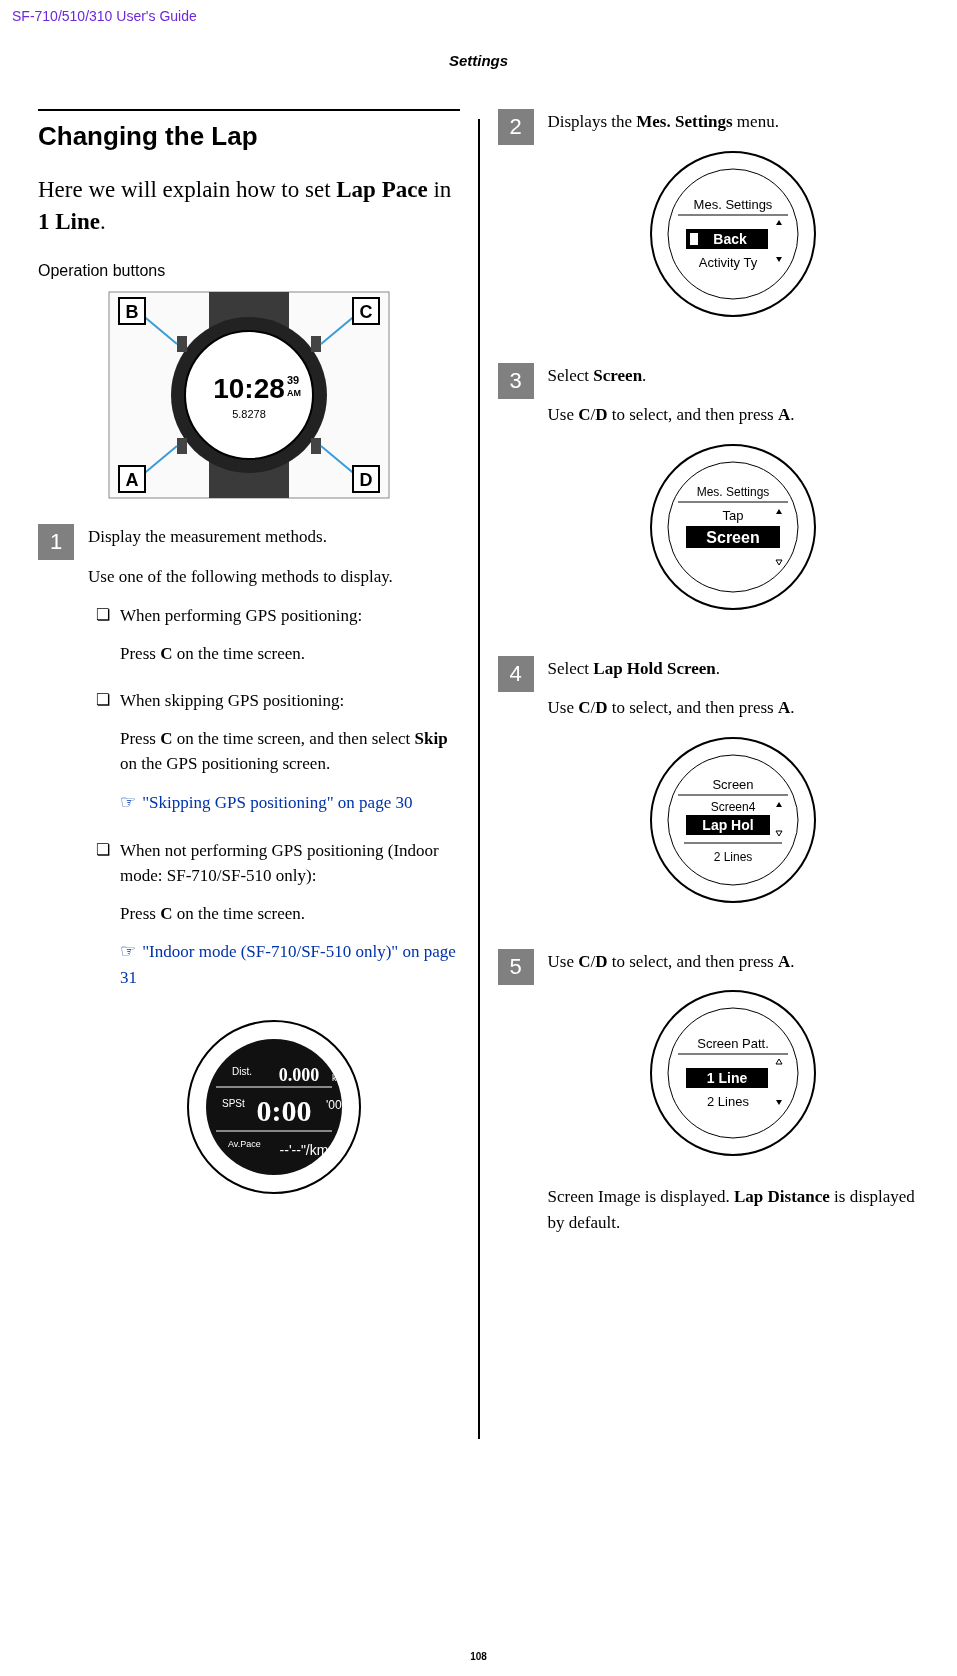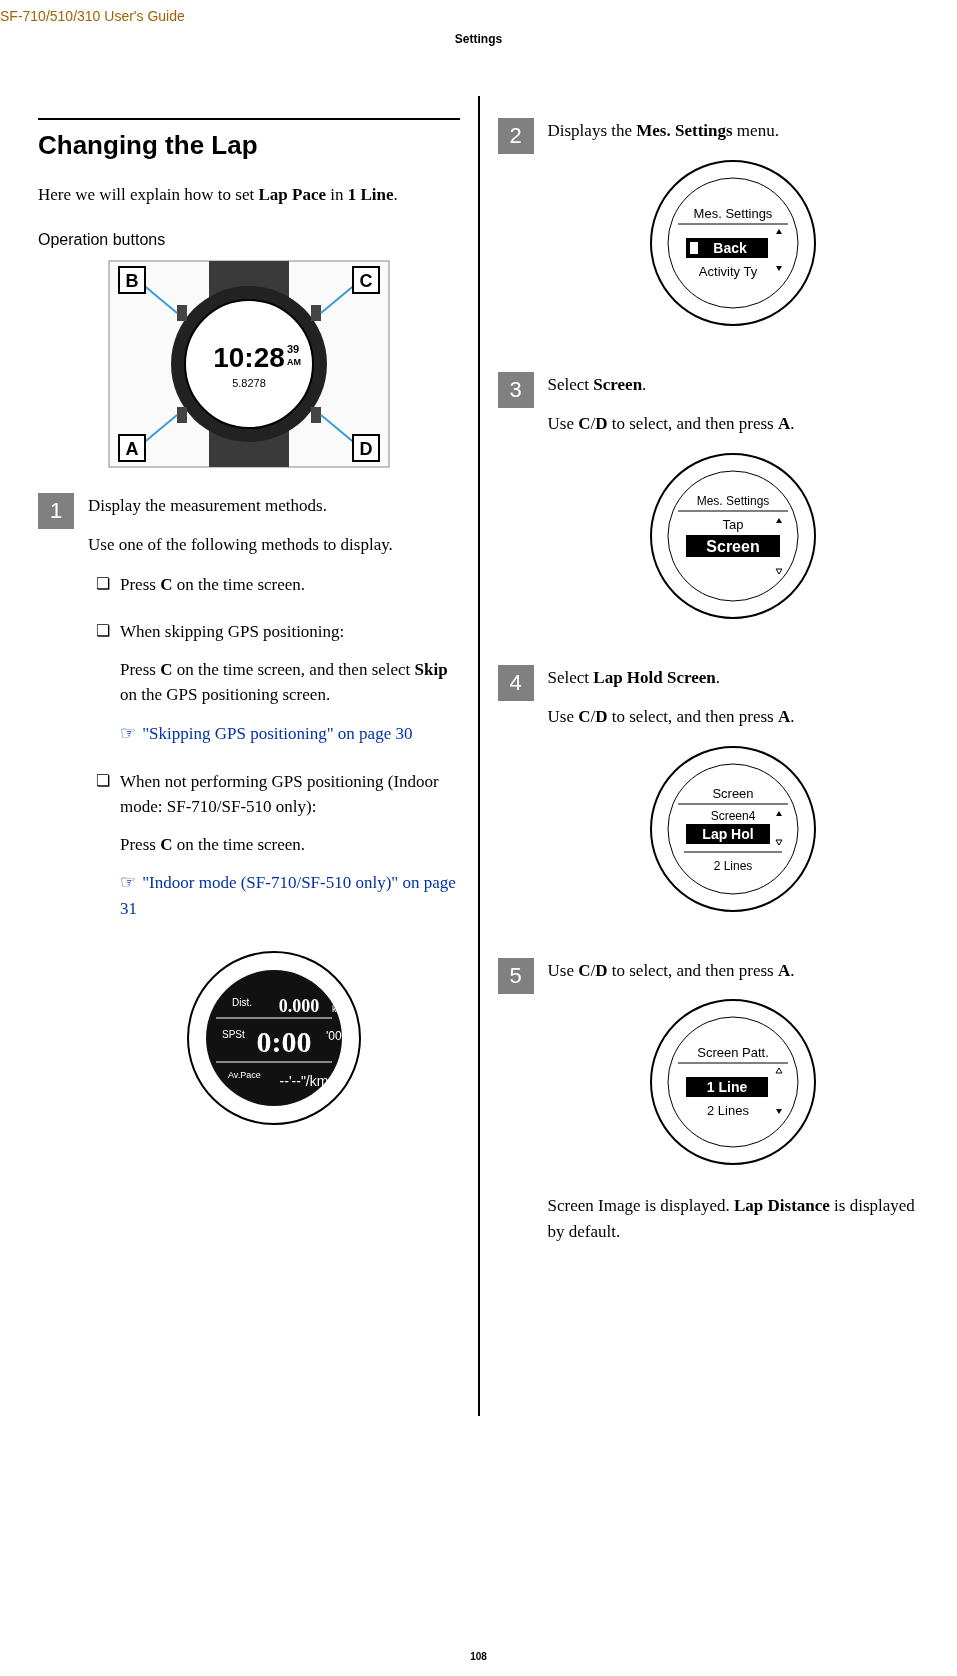"SF-710/510/310 User's Guide" .header-bar { color: #a16207 -> #6d28d9; padding: 8px 0 -> 8px 12px }
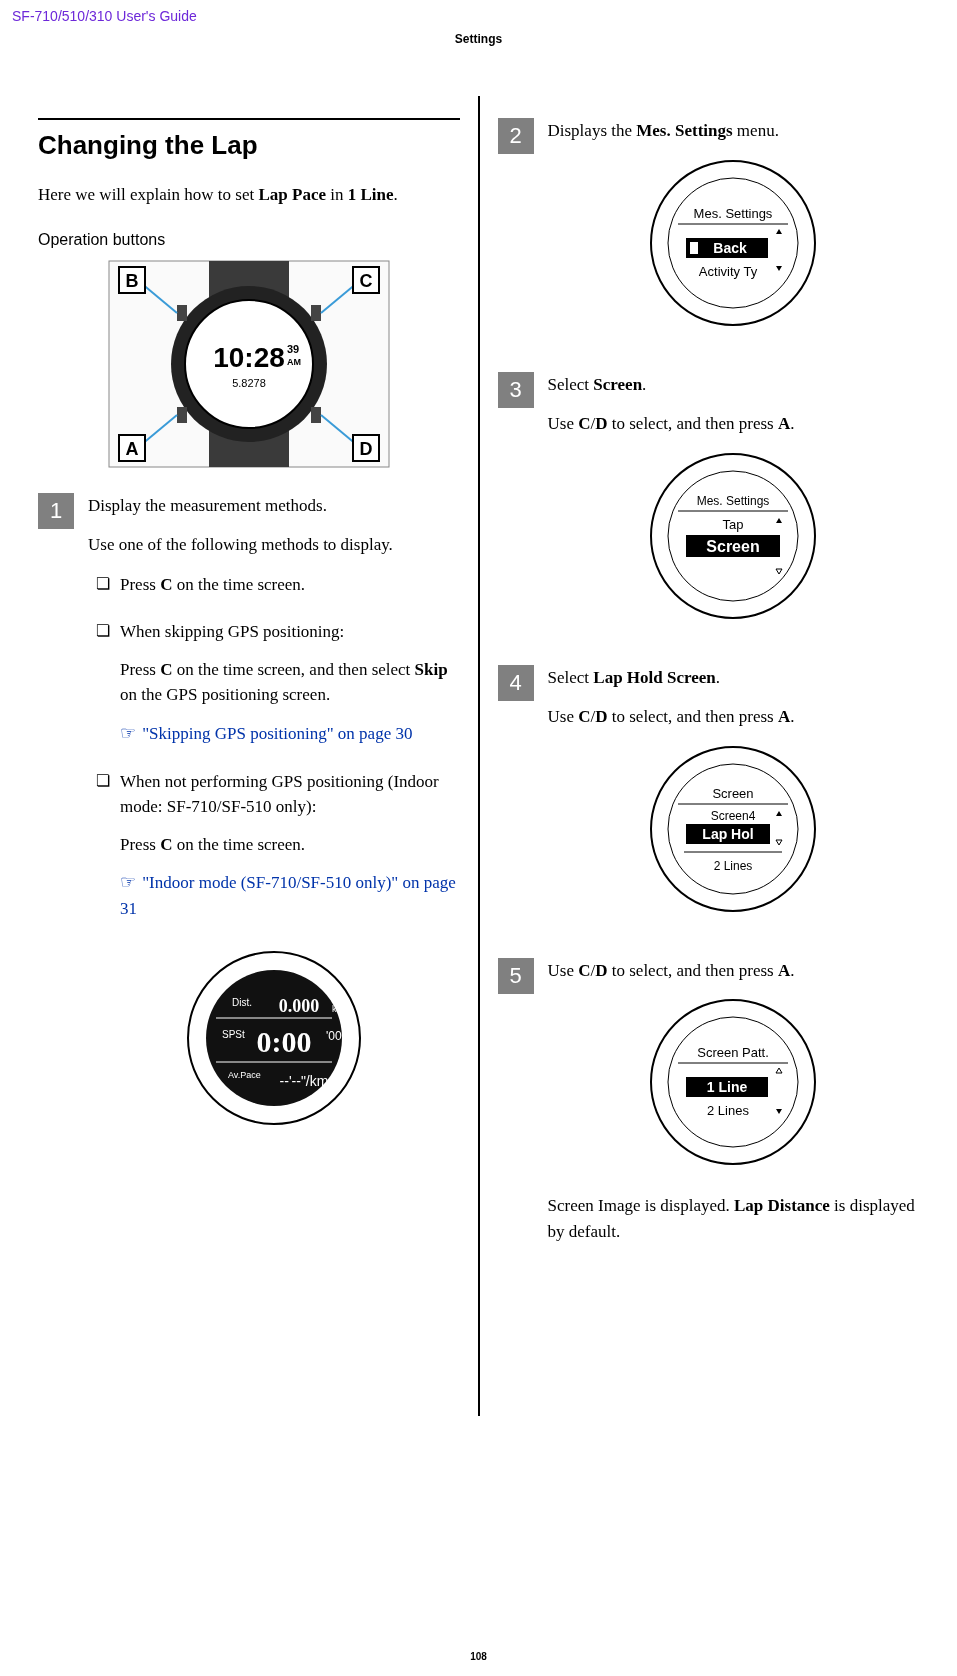"Settings" .section-title { font-size: 12px -> 15px; font-style: none -> italic; margin-top: none -> 20px }
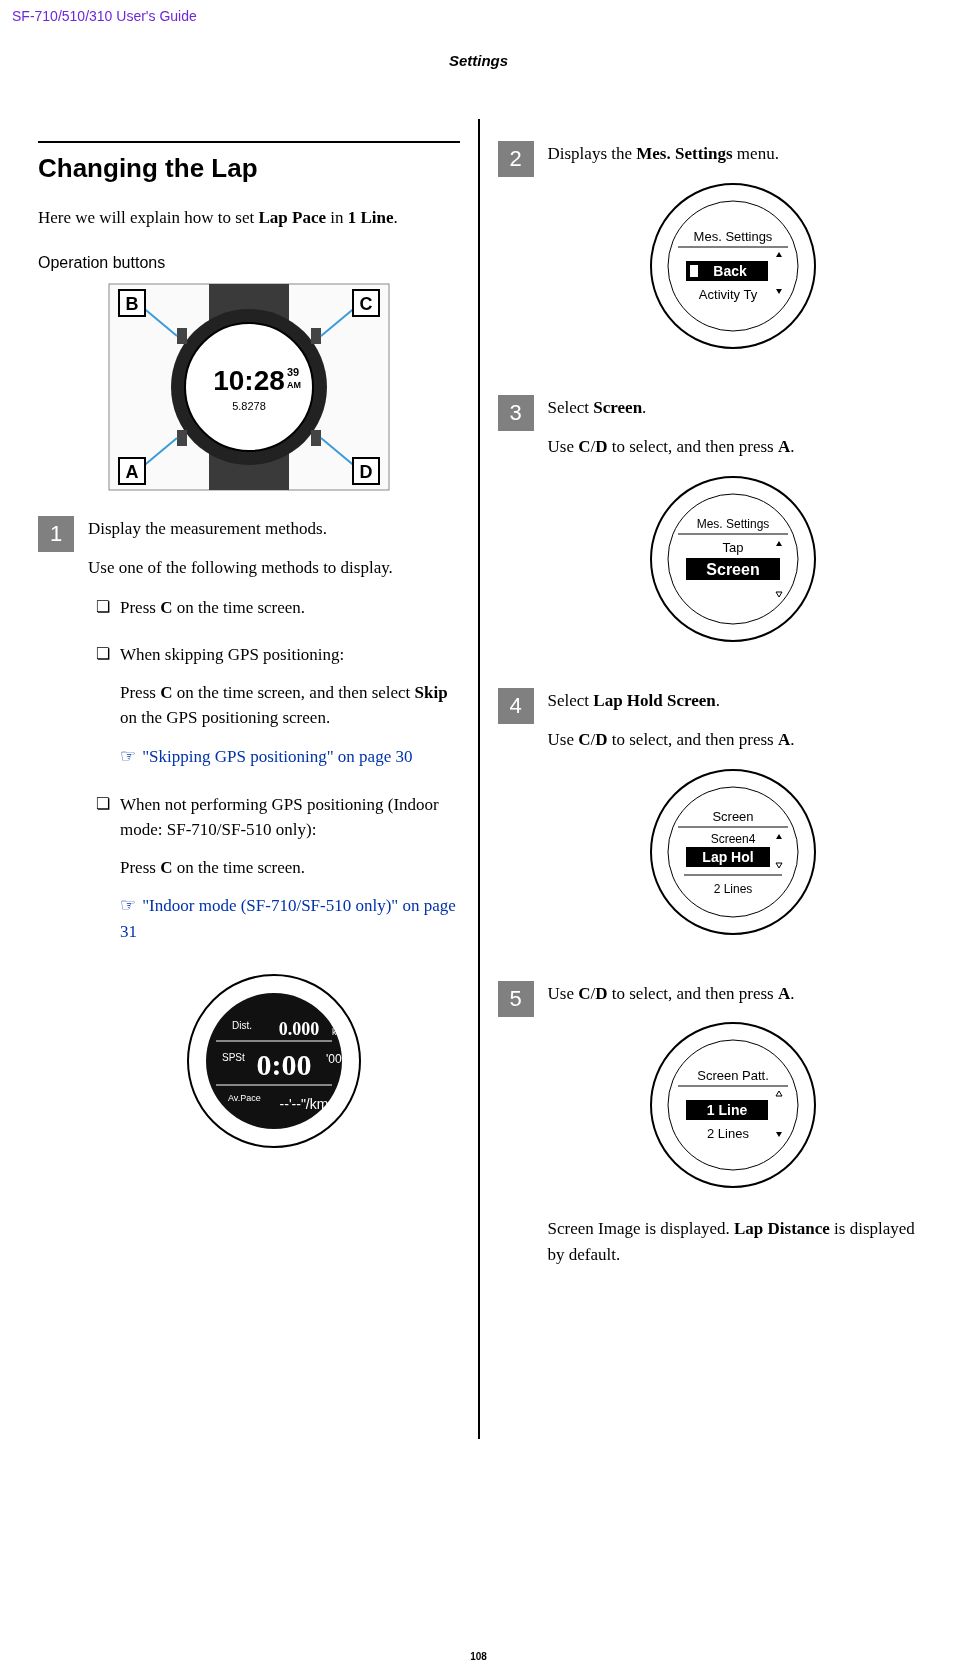"Changing the Lap" .col { margin-top: 32px -> none }
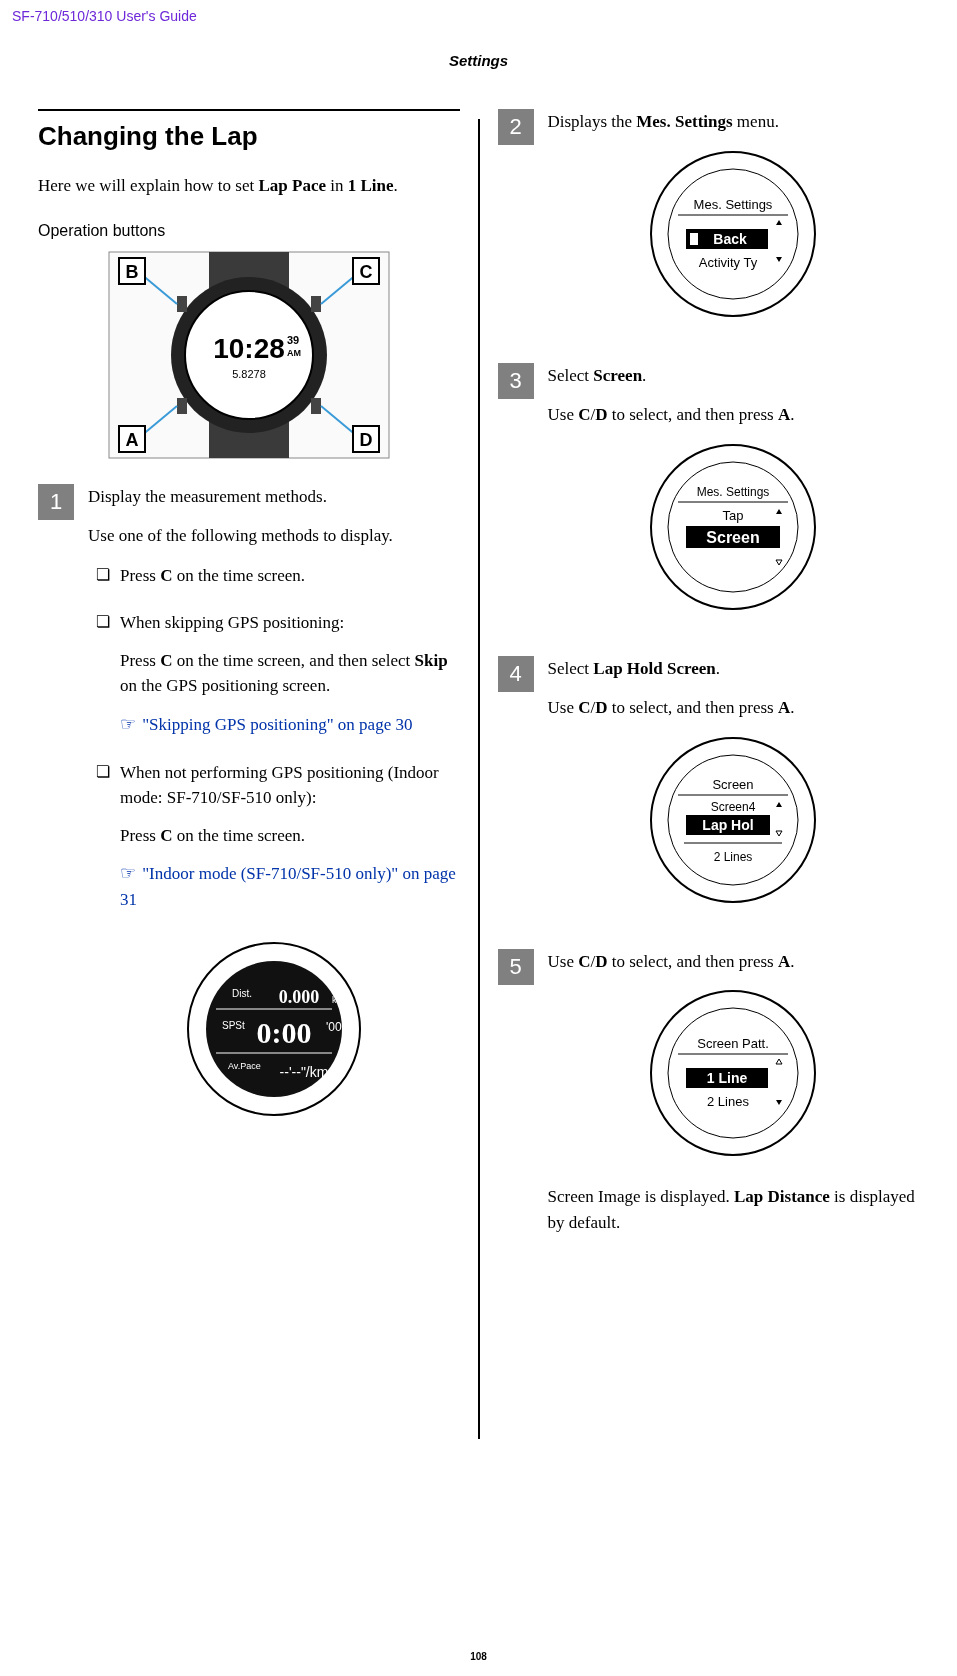"Here we will explain how" .intro { font-size: 17px -> 23px }
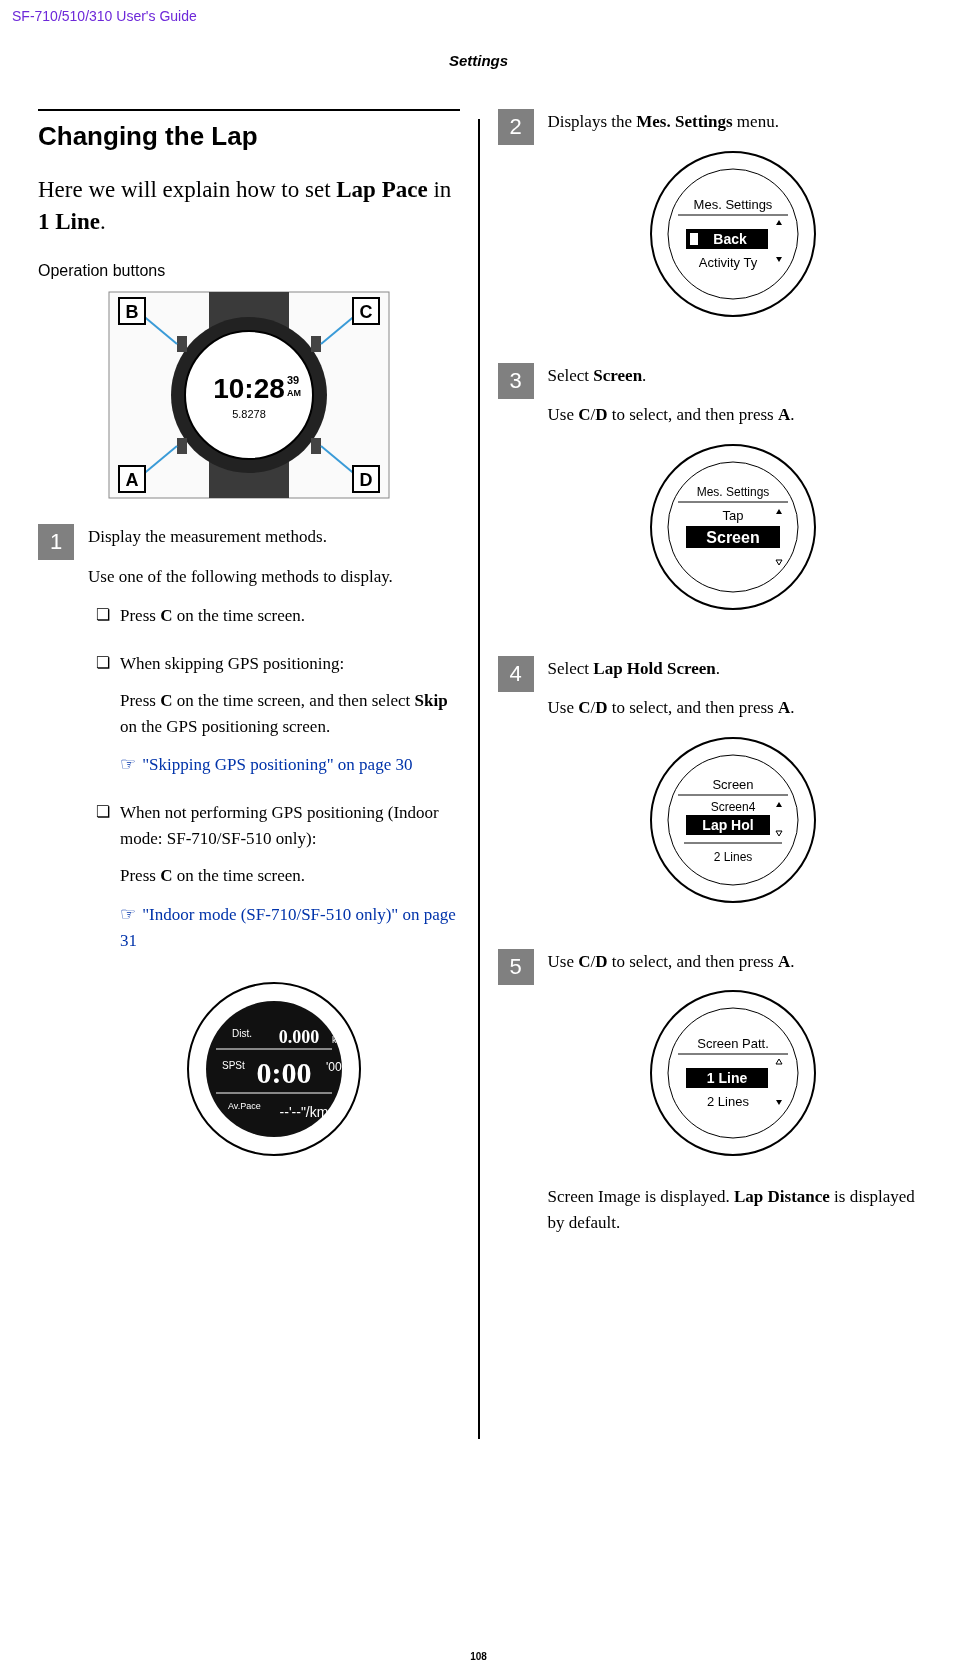"When performing GPS positioning:" p { html: none -> <p>When performing GPS positioning:</p> }
